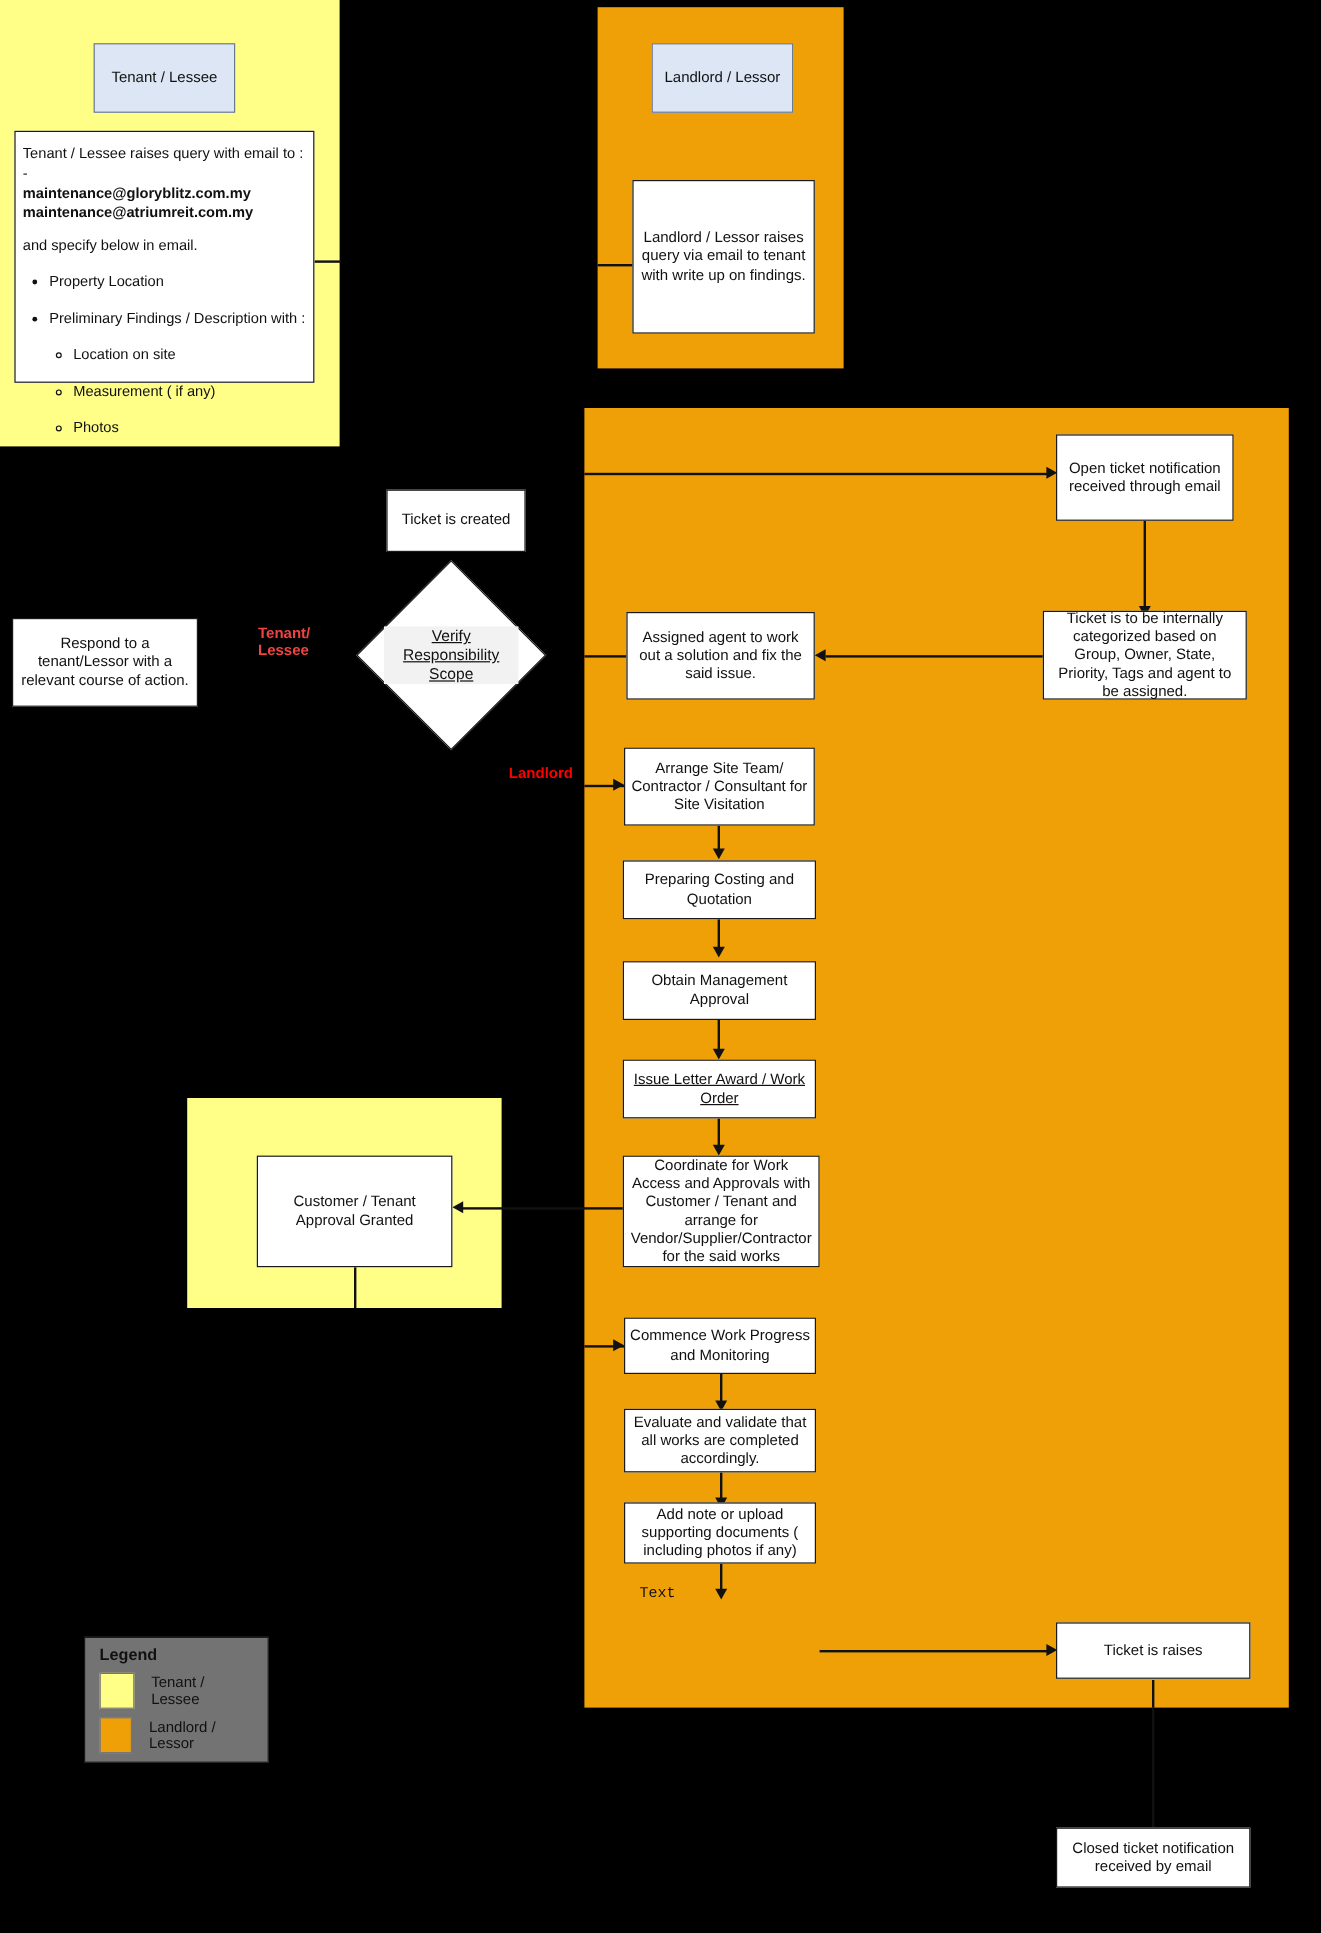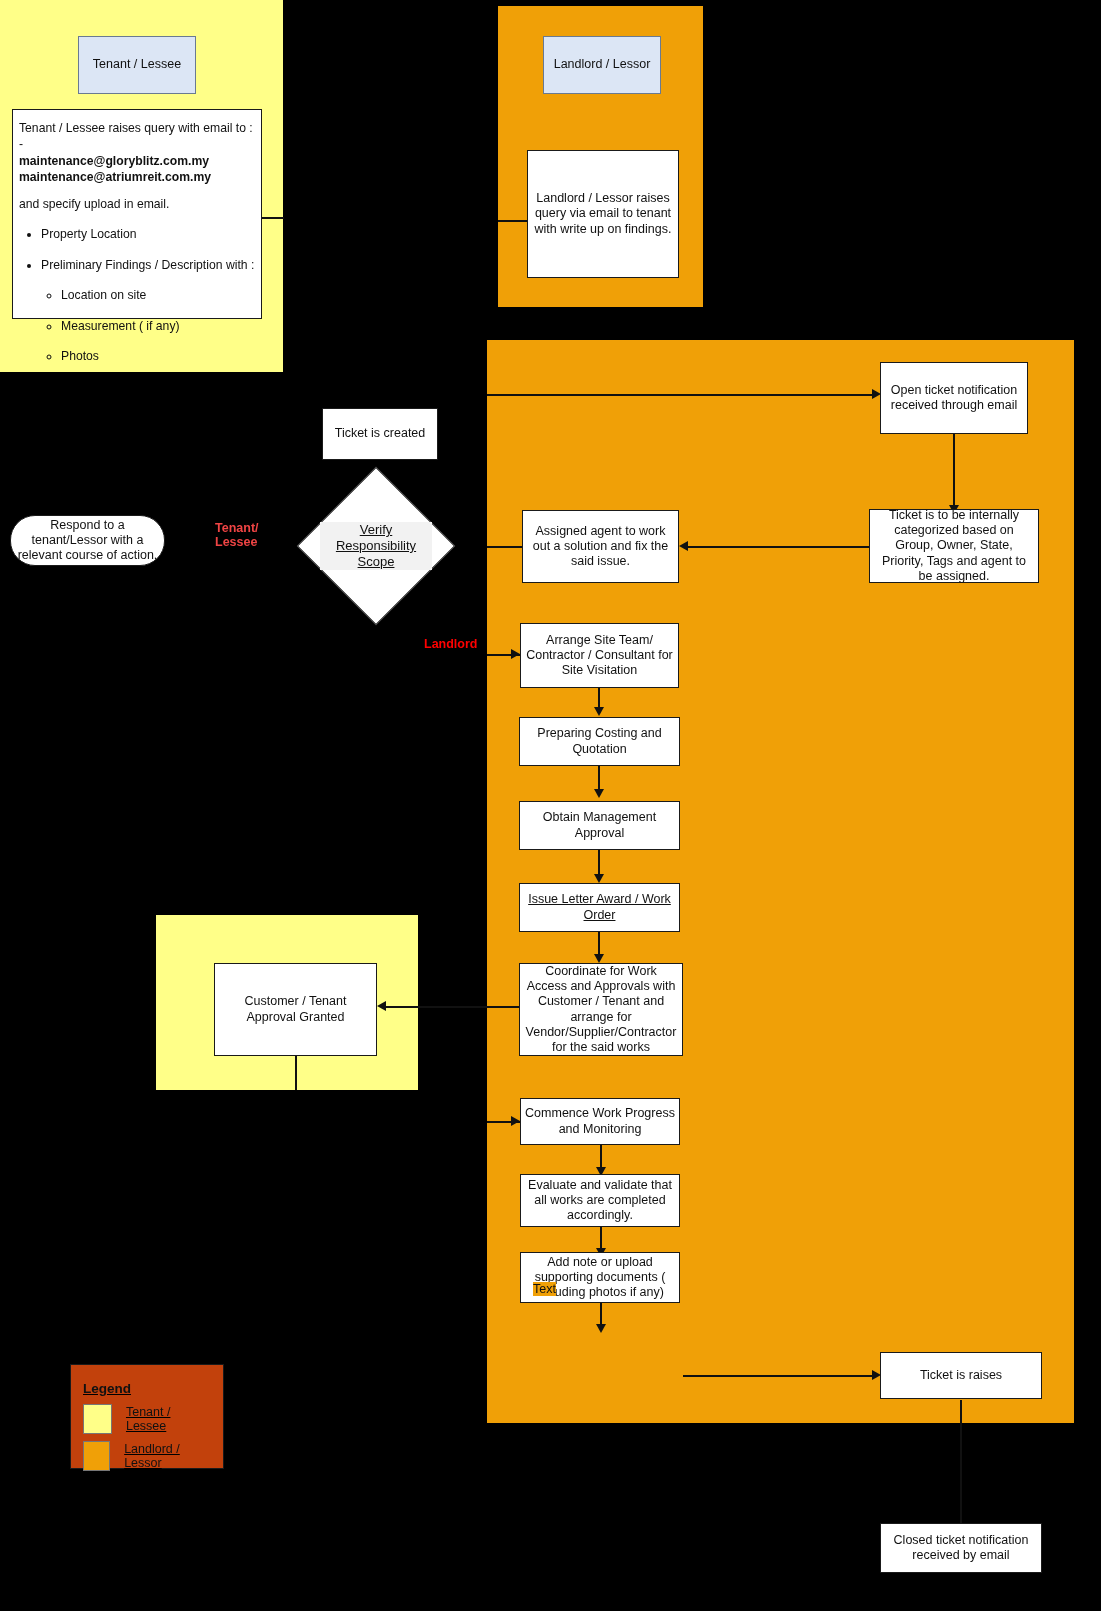"and specify upload in email." div { text: upload -> below }
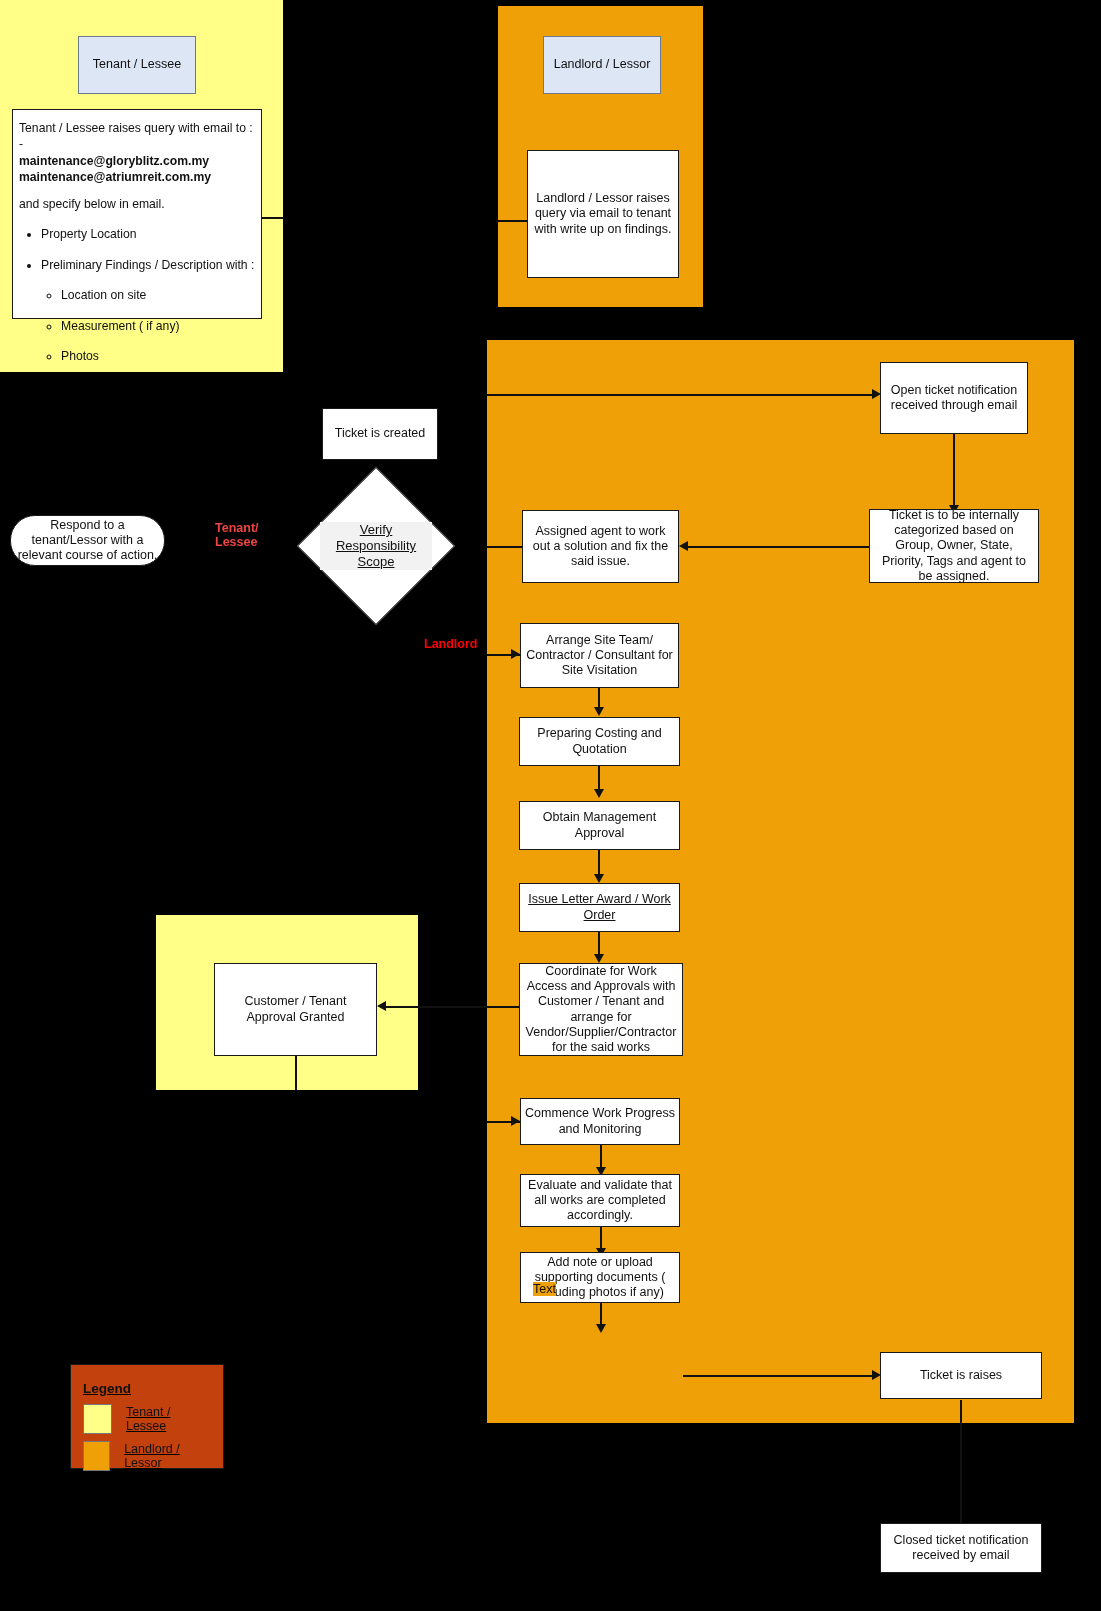"Respond to a tenant/Lessor with" div.node { border-radius: 25px -> none; height: 51px -> 74px }
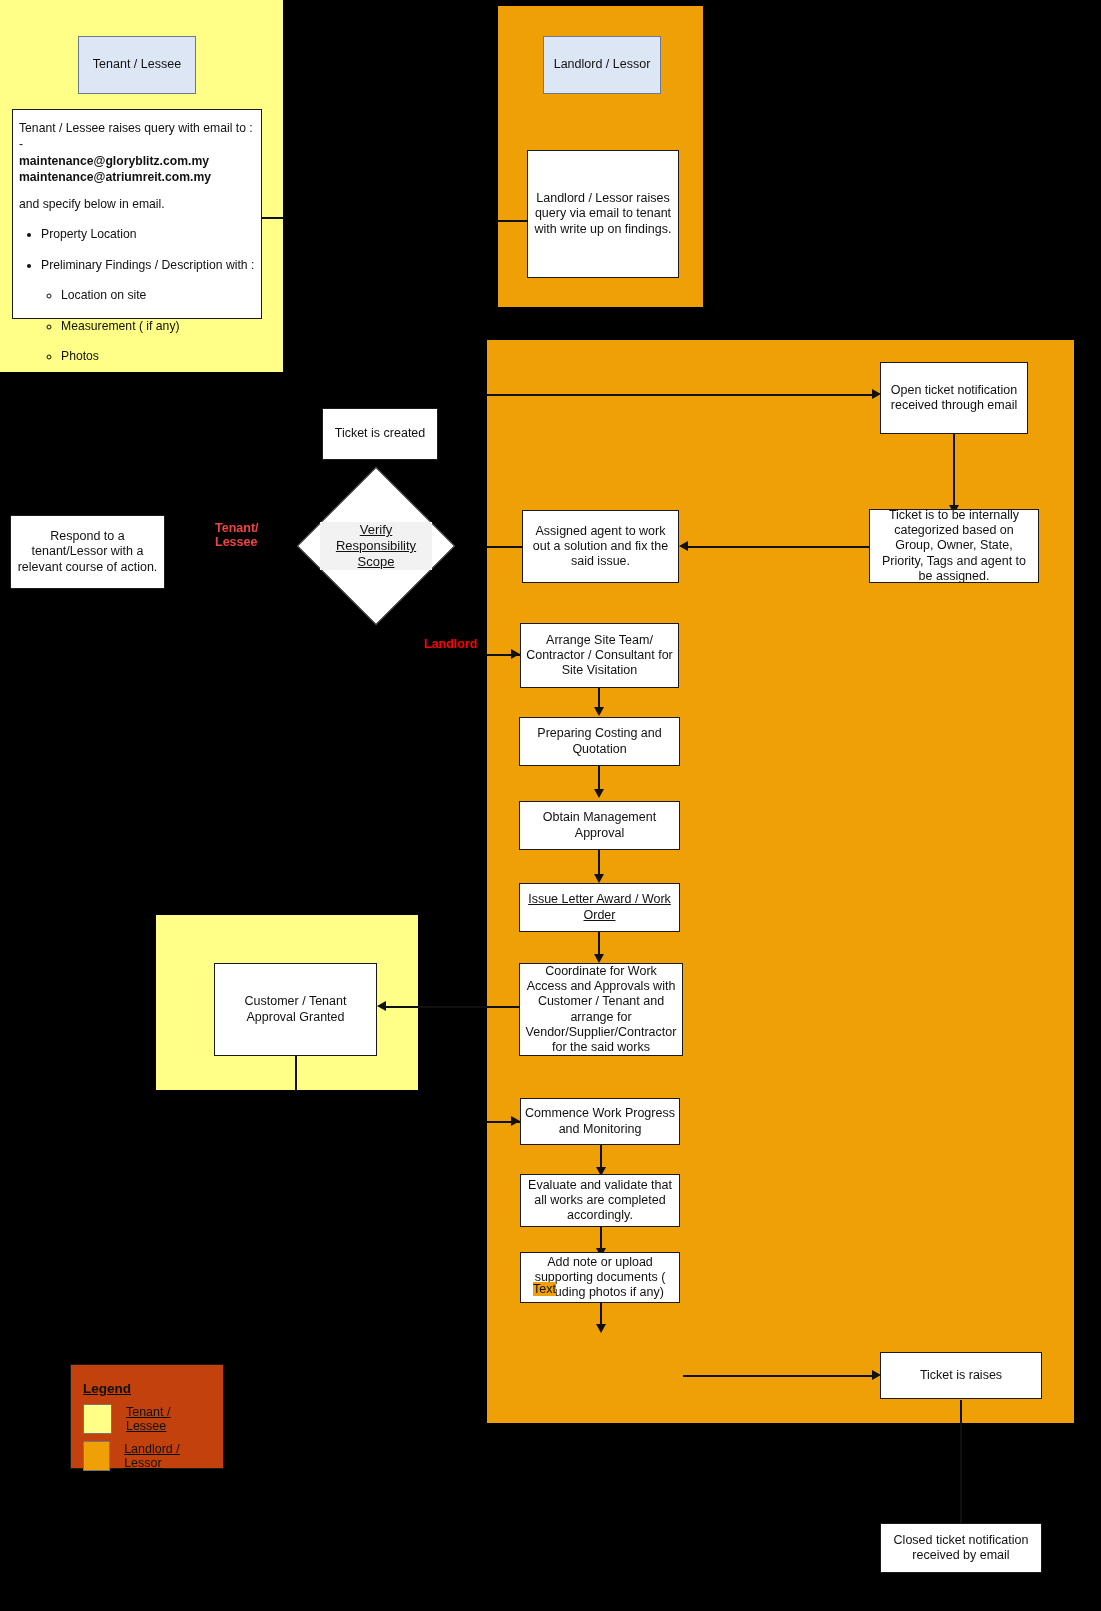"Text" div.edgelbl { font-family: none -> Liberation Mono, monospace; top: 1282px -> 1321px }
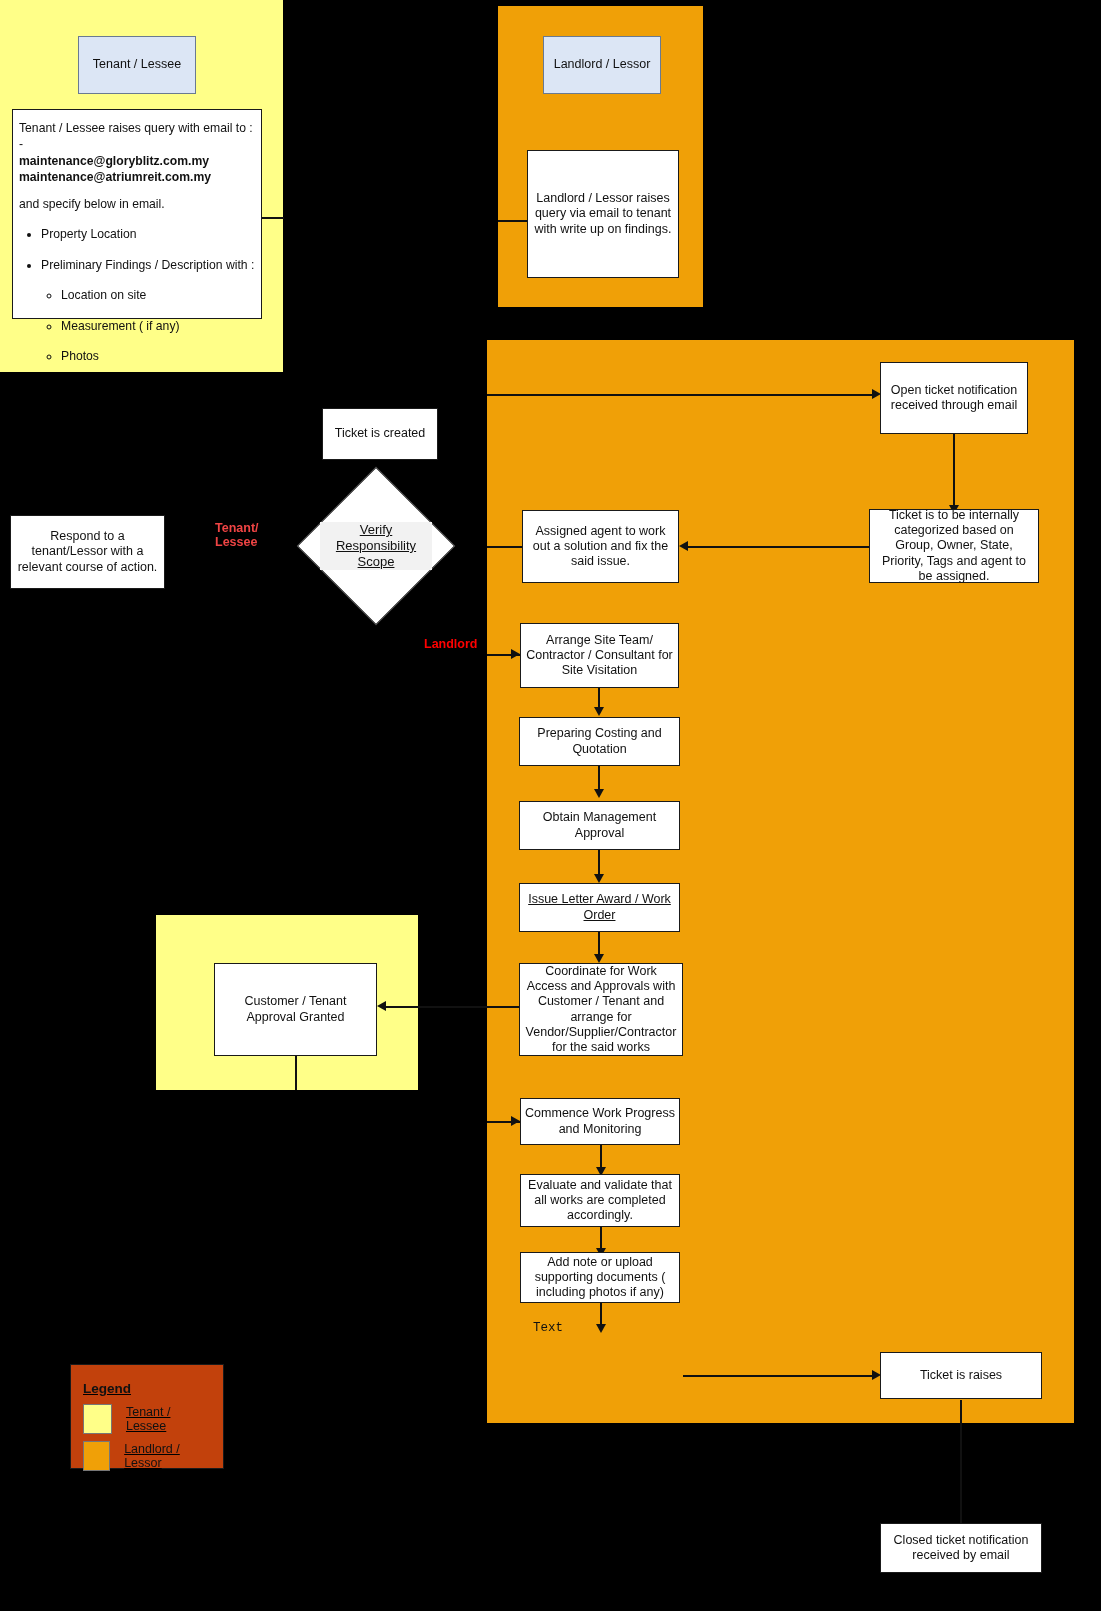"Legend" .legend { background: #c2410c -> #737373; padding: 16px 12px -> 6px 12px; text-decoration: underline -> none }
